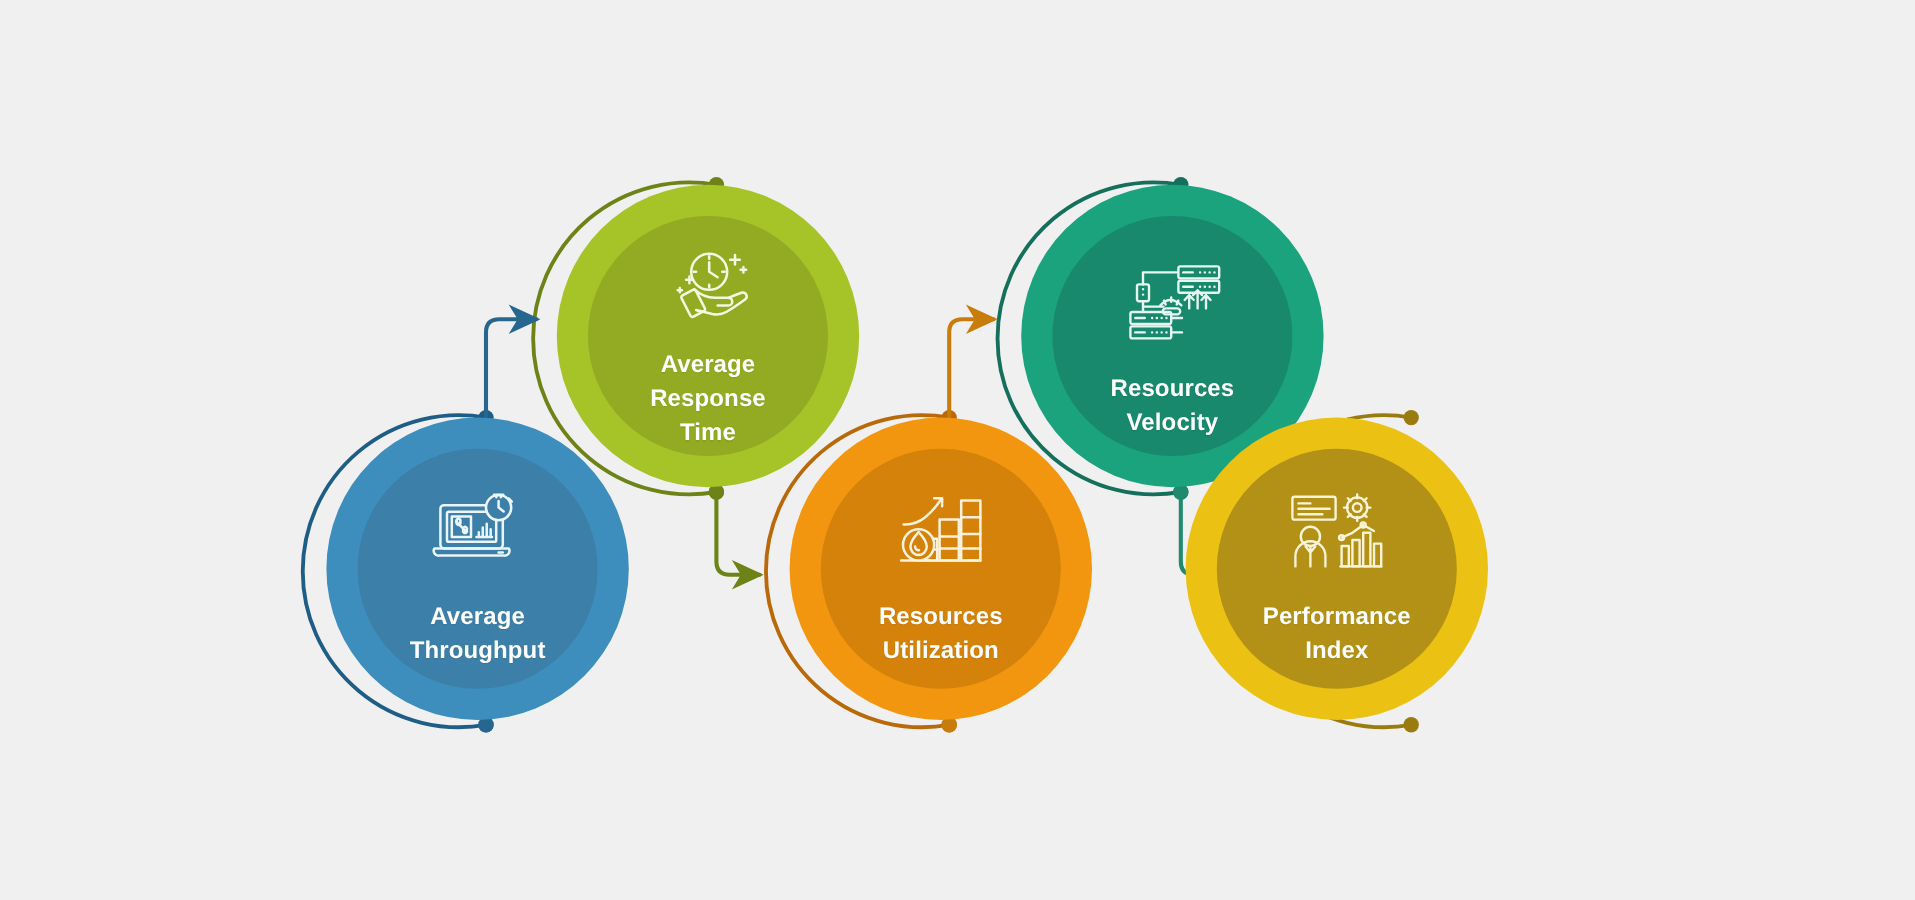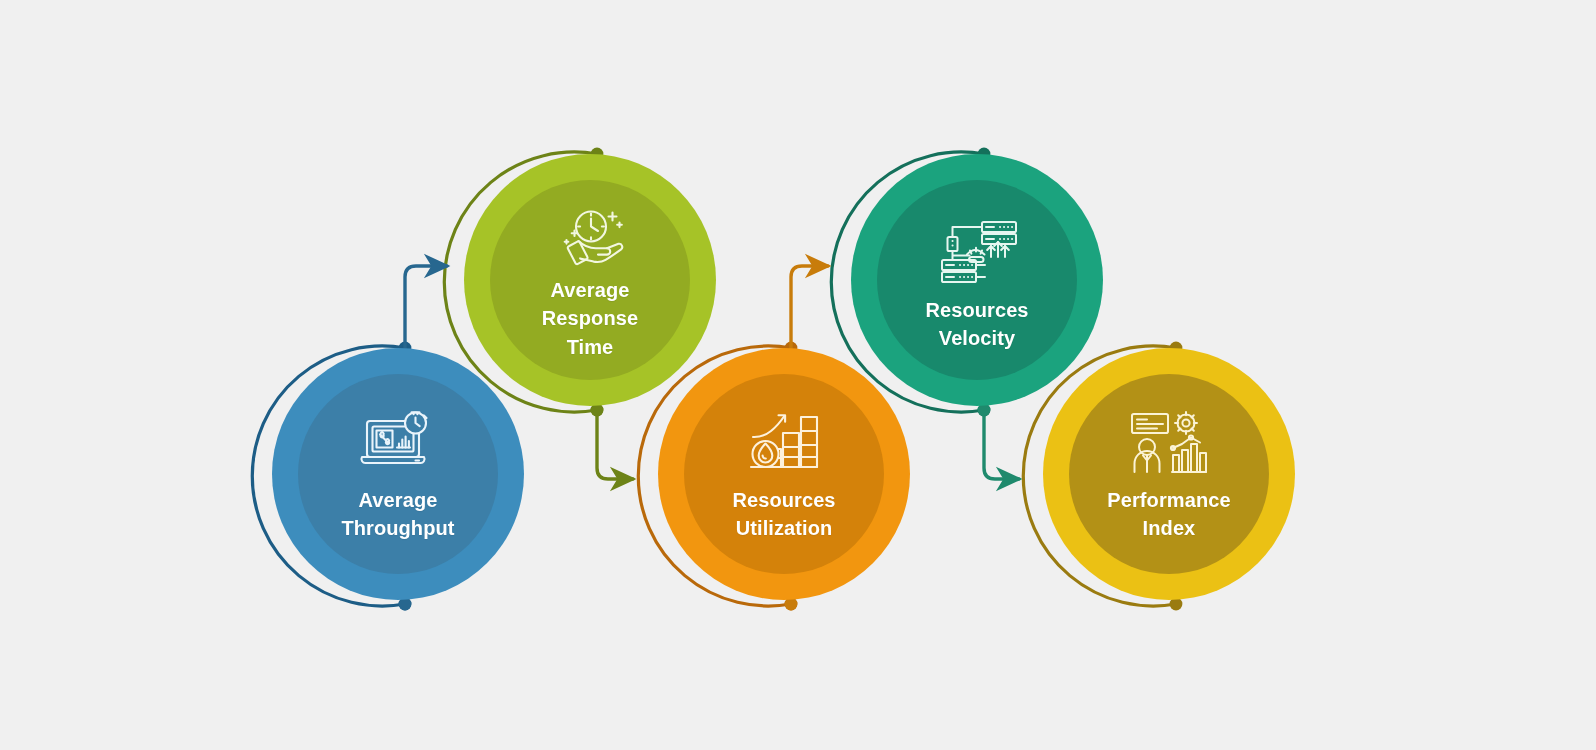"Average" .node .core { gap: none -> 14px }
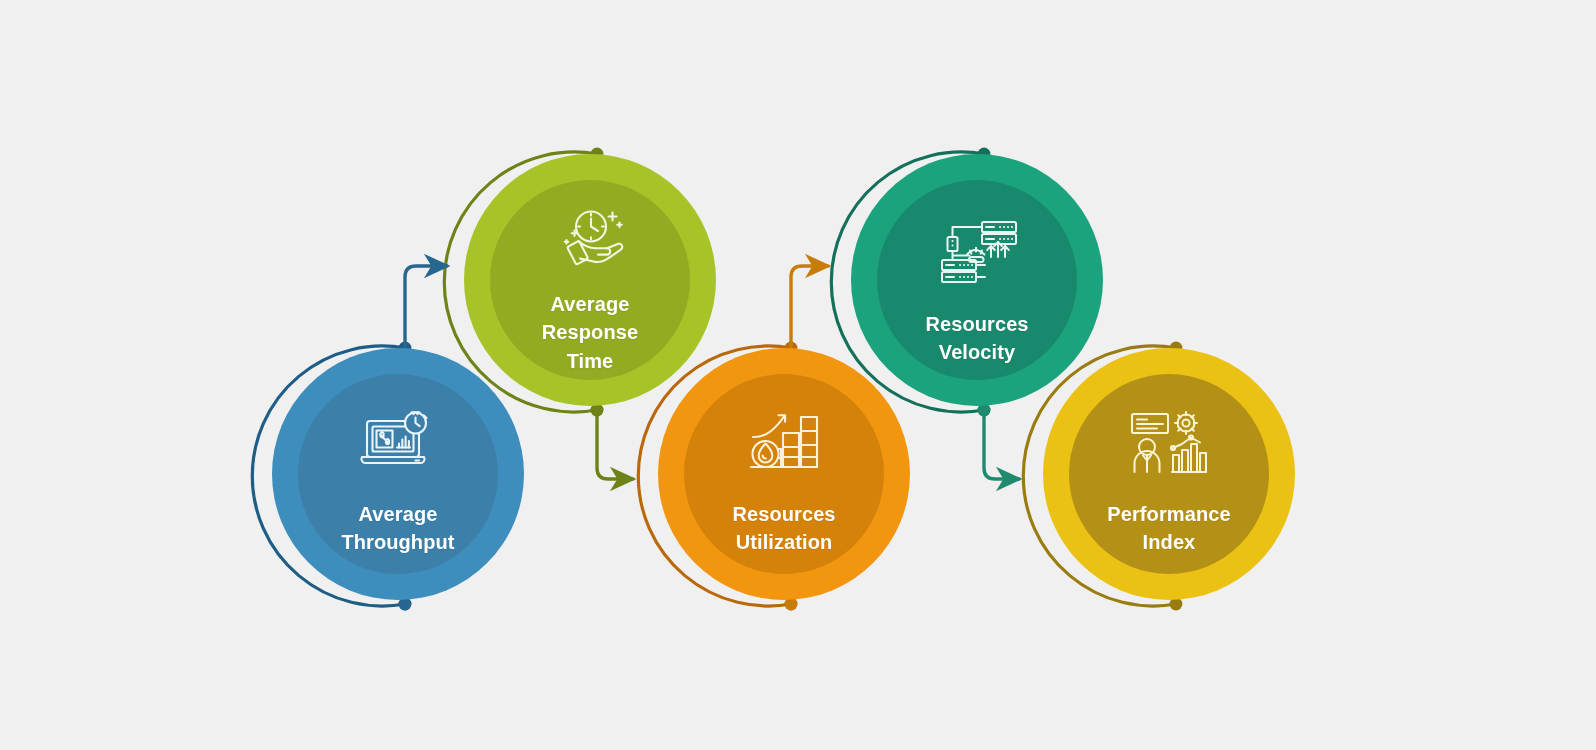"Performance" div.node { left: 1043px -> 988px }
